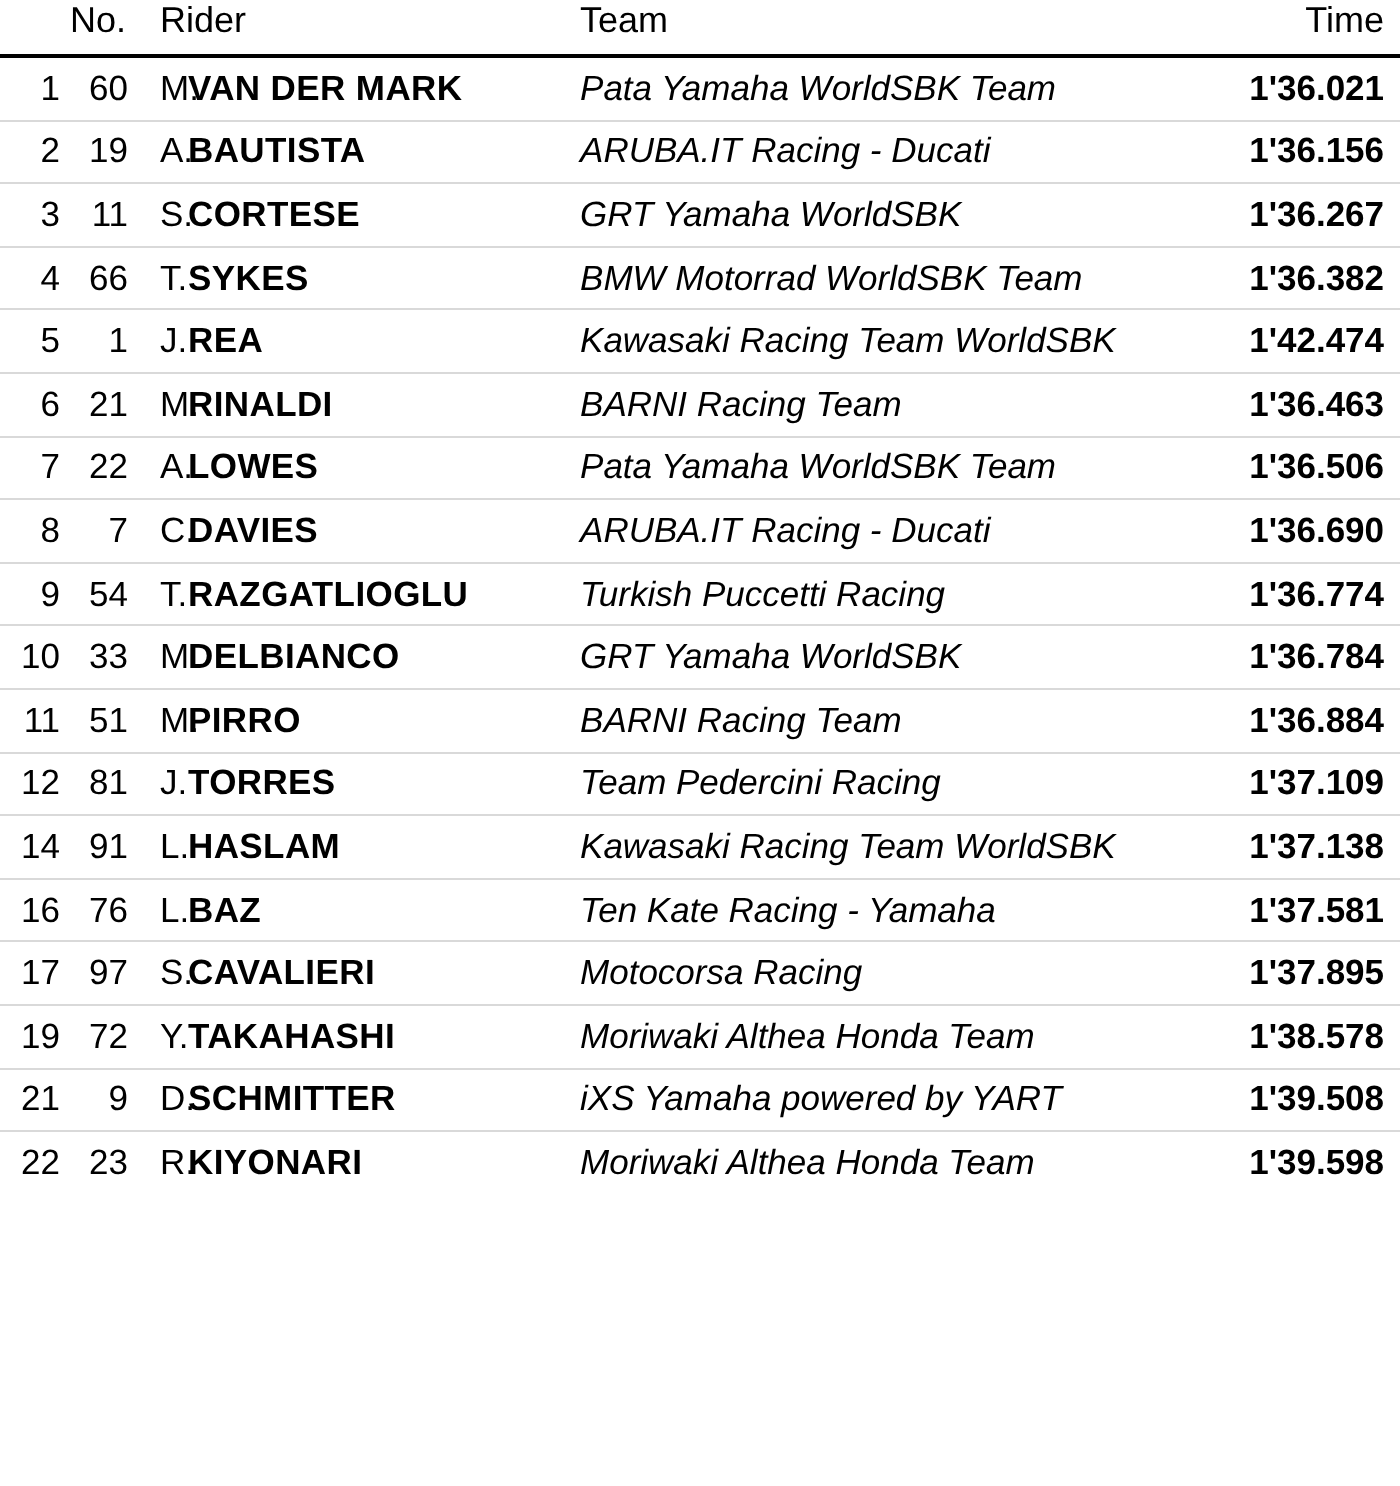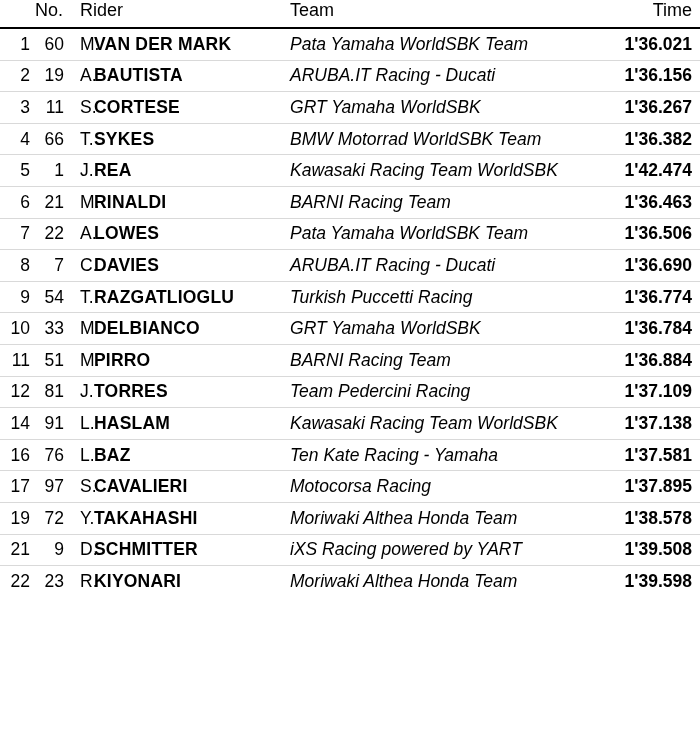"iXS Racing powered by YART" td.td-team { text: Racing -> Yamaha }
